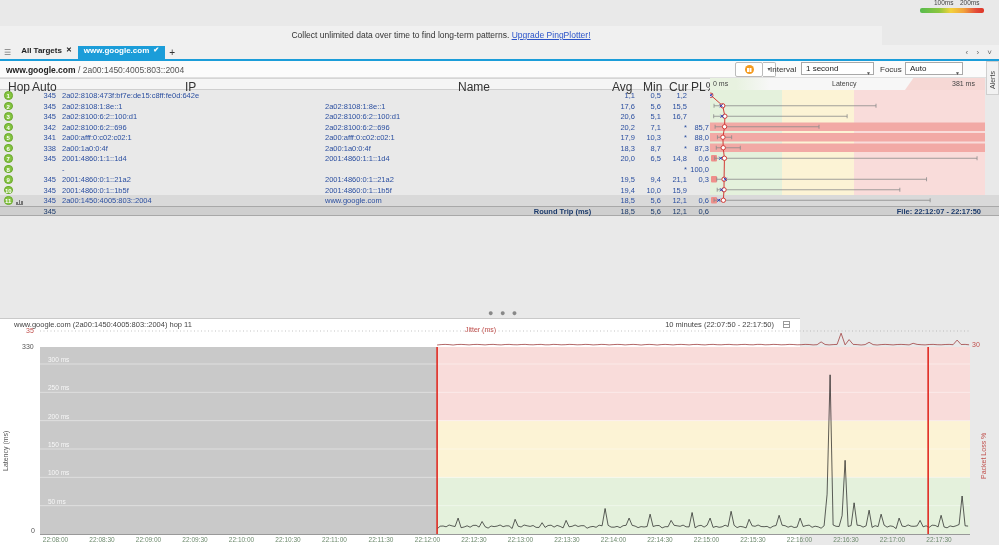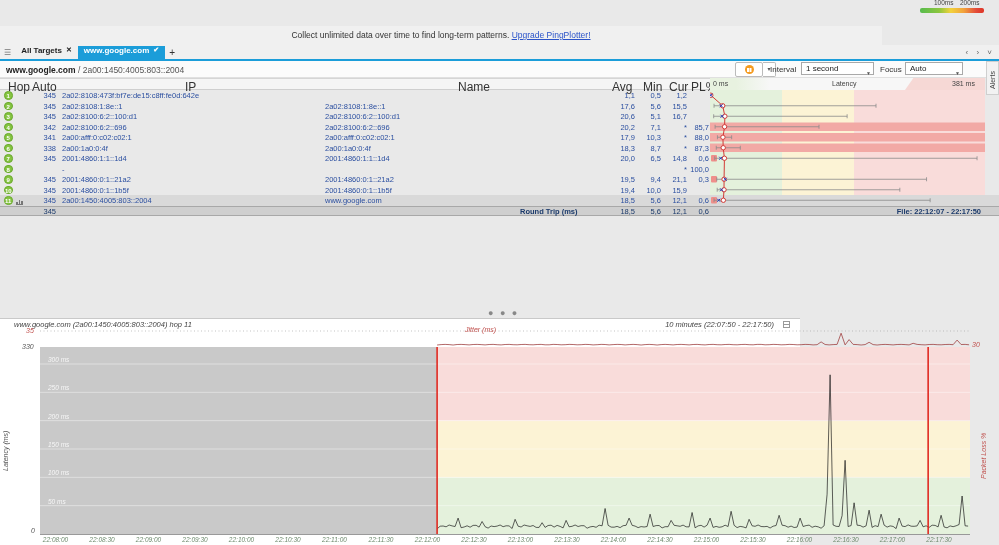"Round Trip (ms)" span.sum-label { text-align: left -> center }
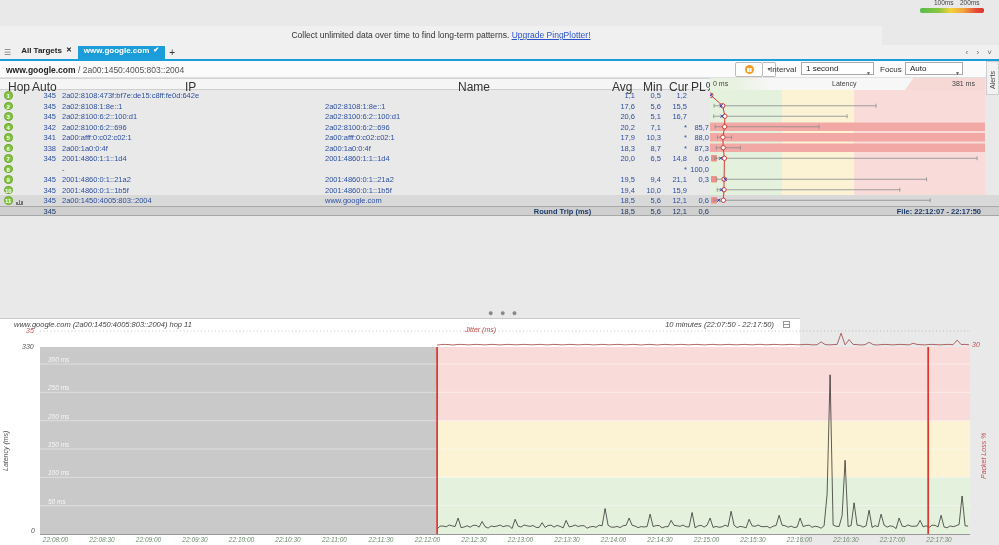"www.google.com (2a00:1450:4005:803::2004) hop 11" .lower { font-style: italic -> none }
